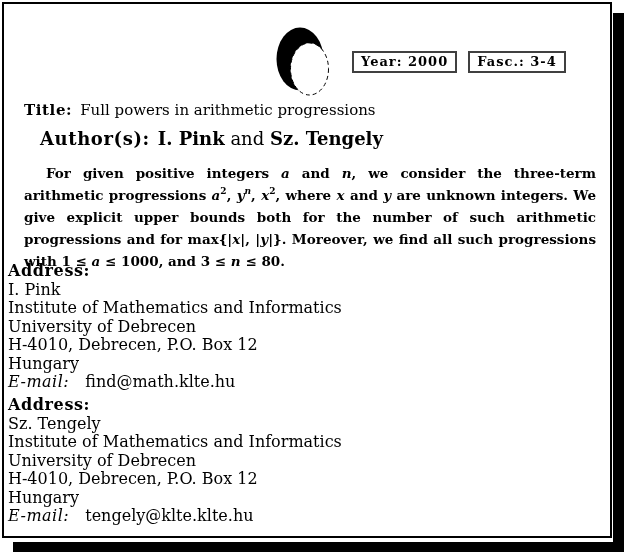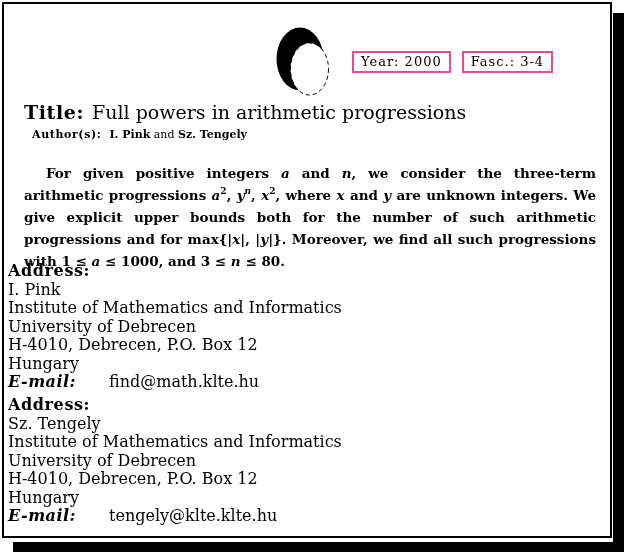"Year: 2000" .meta-box { border: 2px solid #ec4899 -> 2px solid #404040; font-weight: normal -> bold }
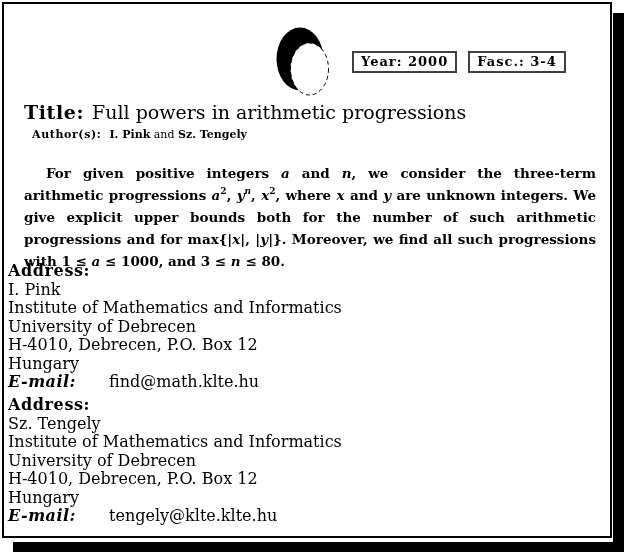"Title: Full powers in arithmetic" .title-line { font-size: 19px -> 15px }
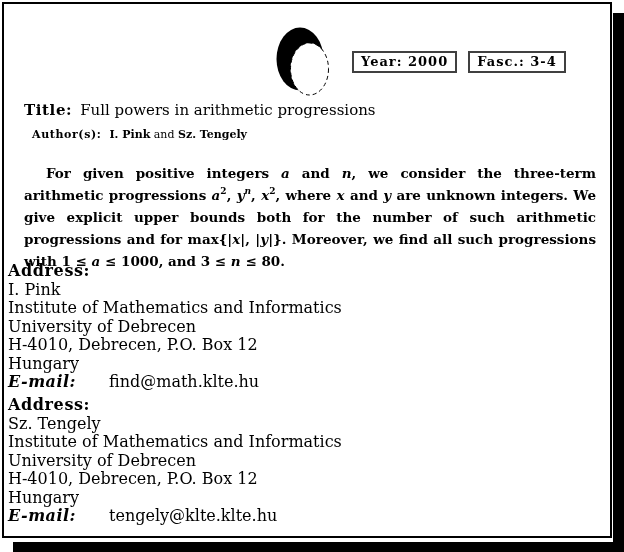"Author(s): I. Pink and Sz." .authors-line { font-size: 11px -> 18px; left: 32px -> 40px }
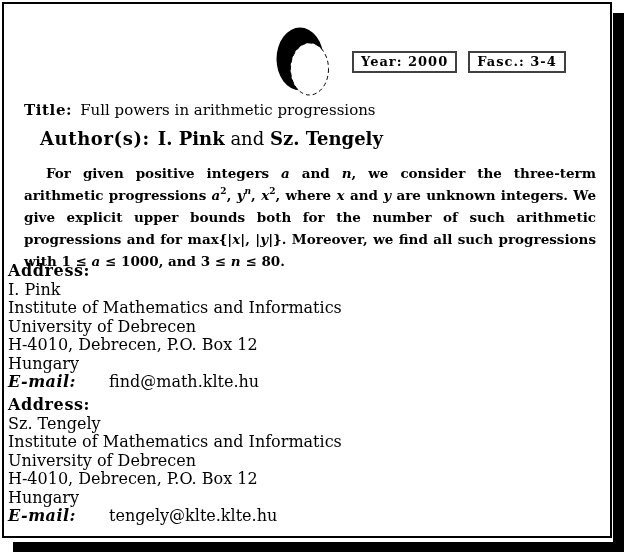"E-mail:" .email-label { font-weight: bold -> none; margin-right: 33px -> 16px }
